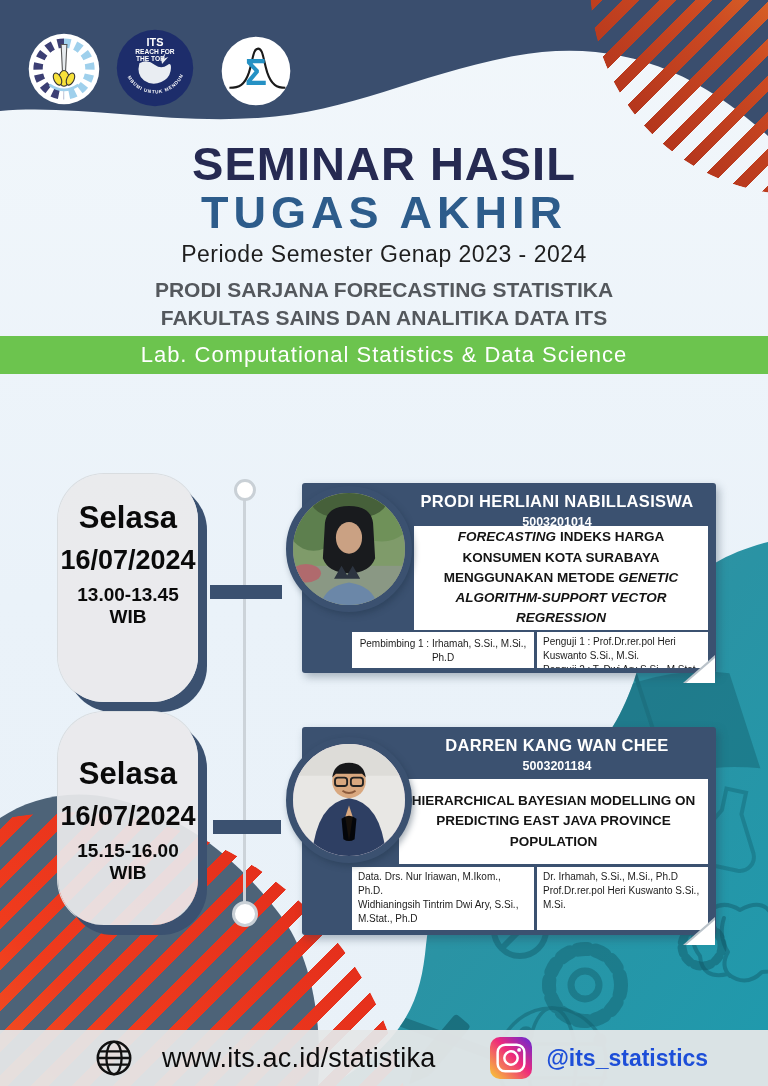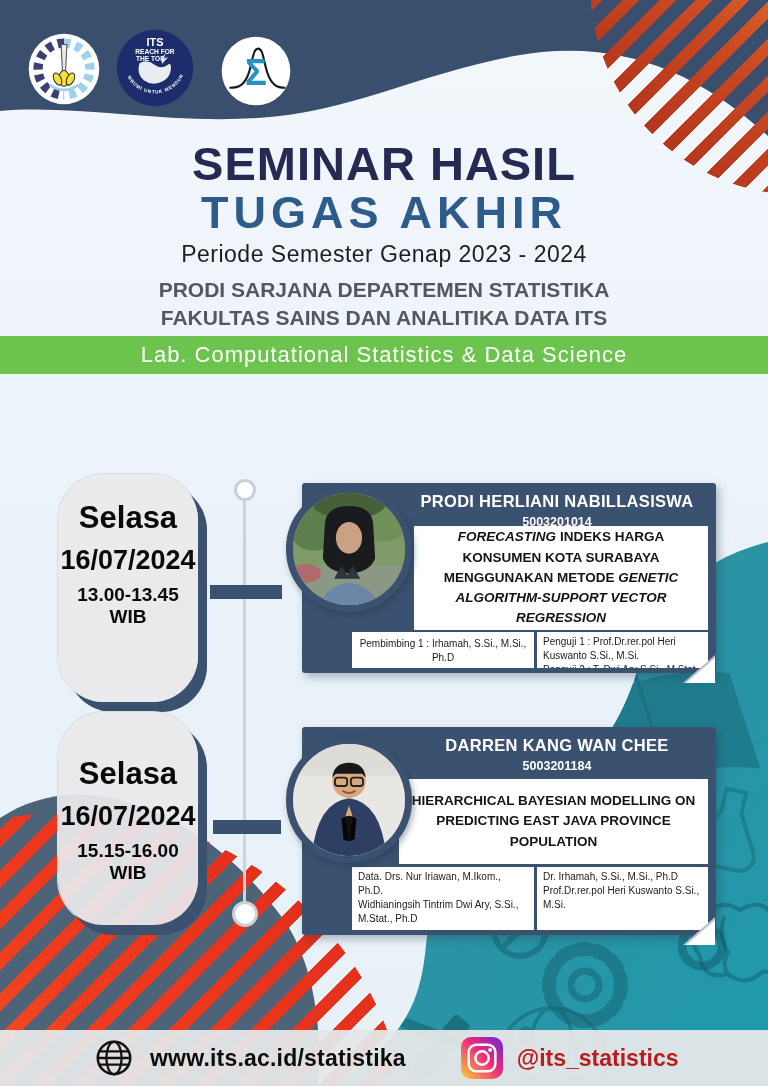"PRODI SARJANA DEPARTEMEN STATISTIKA" div { text: DEPARTEMEN -> FORECASTING }
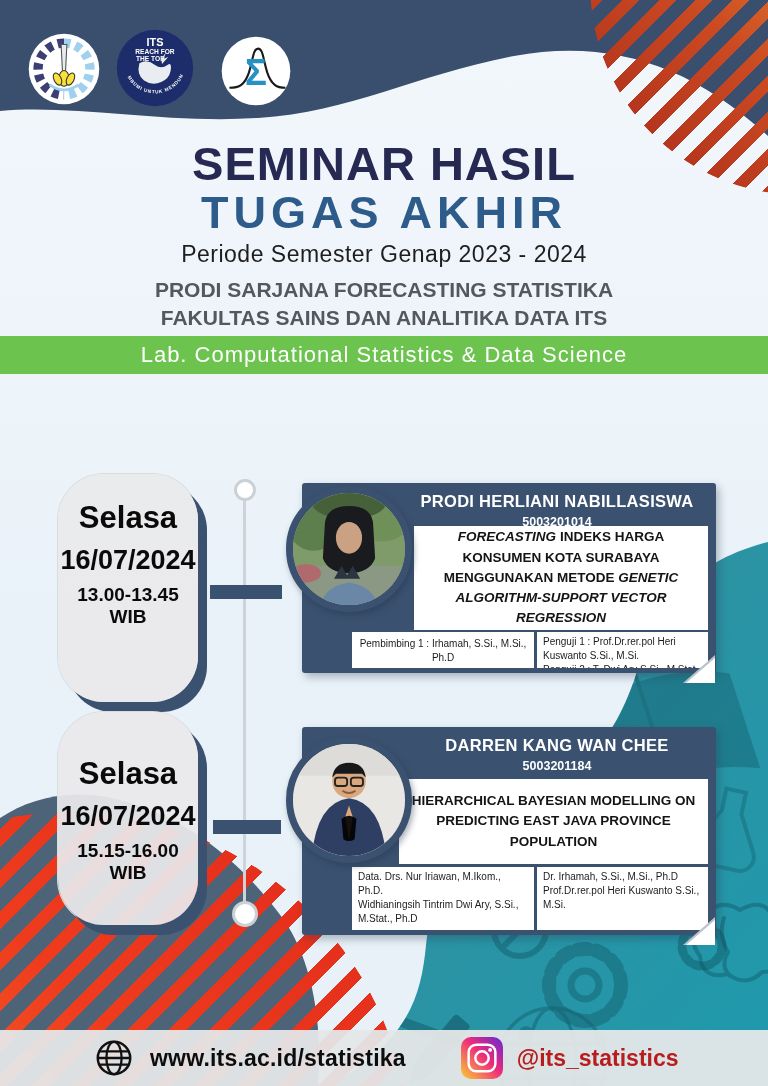"www.its.ac.id/statistika" .f-web { font-size: 23px -> 27px; font-weight: bold -> normal; margin-left: 15px -> 27px }
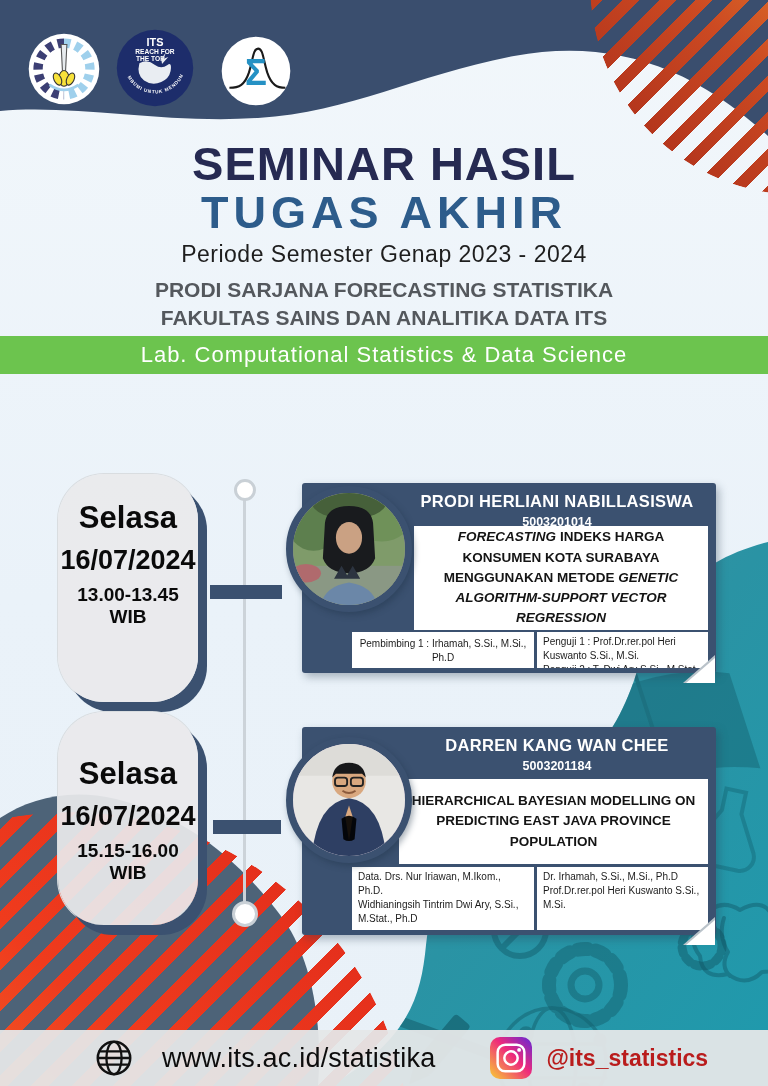"@its_statistics" .f-handle { color: #b91c1c -> #1d4ed8 }
